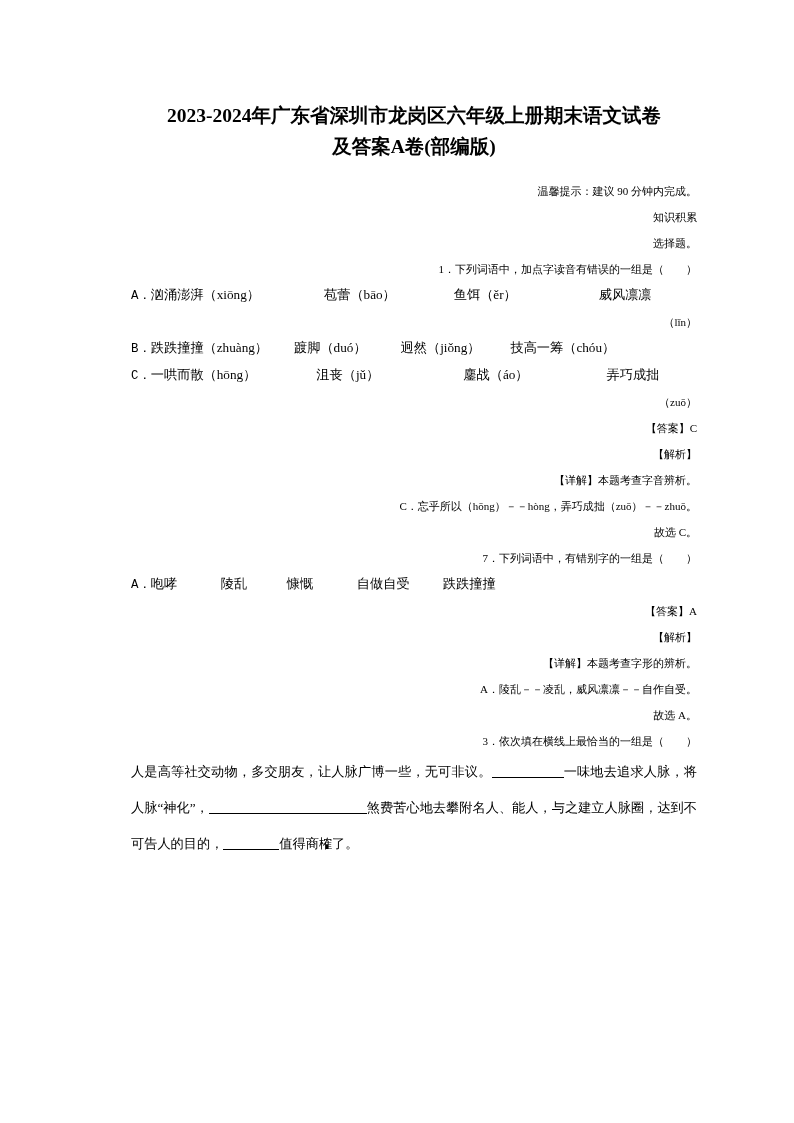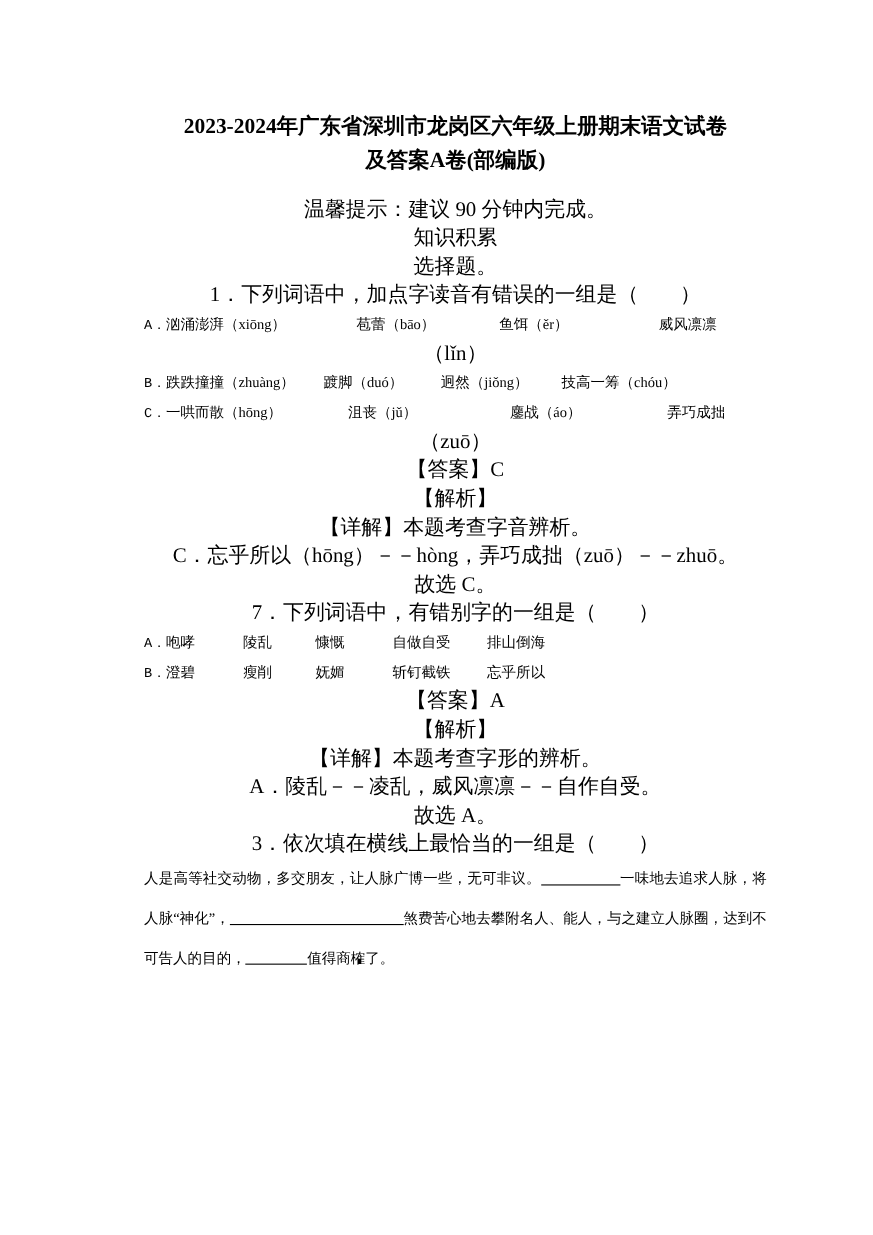"温馨提示：建议 90 分钟内完成。" .ln { font-size: 19px -> 11px; text-align: center -> right }
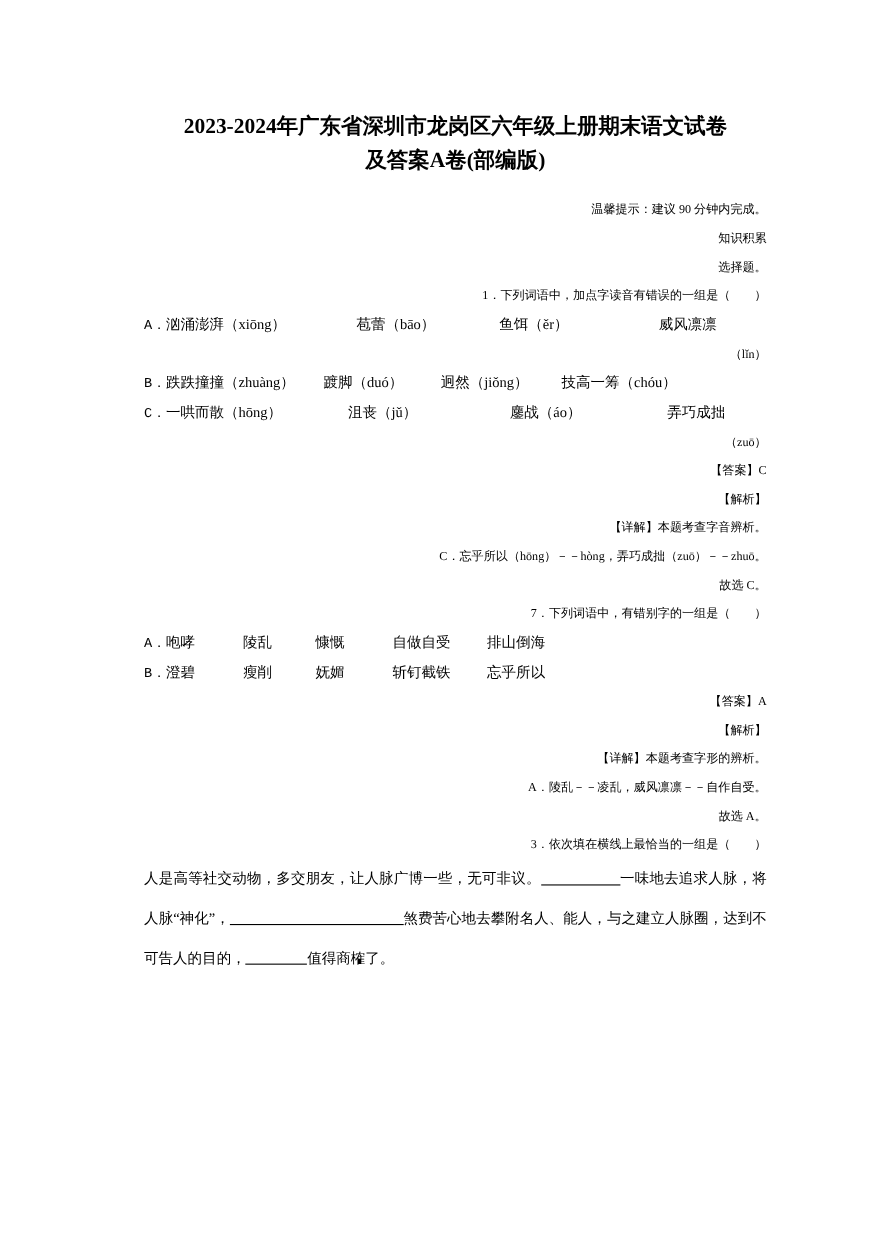"排山倒海" span.cell { text: 排山倒海 -> 跌跌撞撞 }
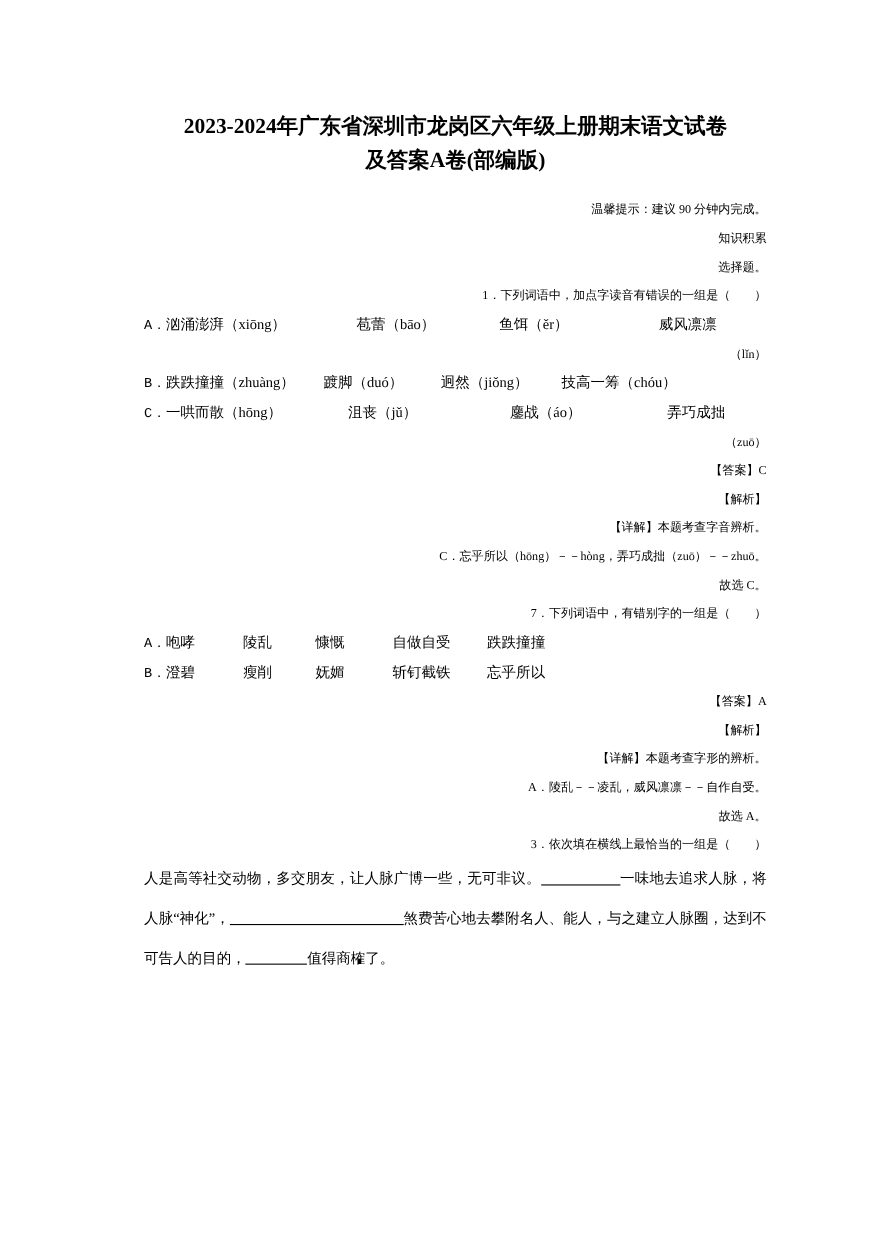"B．澄碧 瘦削 妩媚 斩钉截铁 忘乎所以" p.optrow { html: <p> <span>B．</span><span><span>澄碧</span></span><span><span>瘦削</span></span><span><span>妩媚</span></span><span><span>斩钉截铁</span></span><span>忘乎所以</span> </p> -> none }
